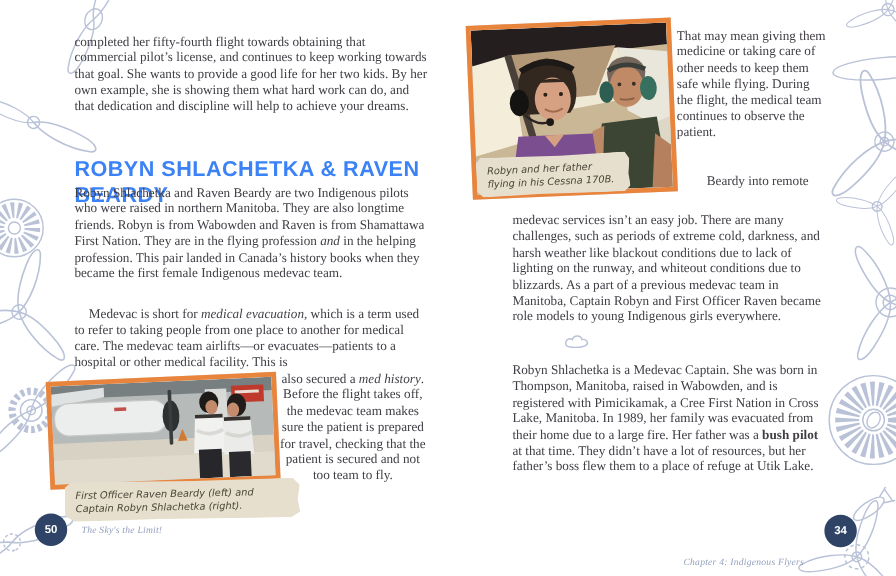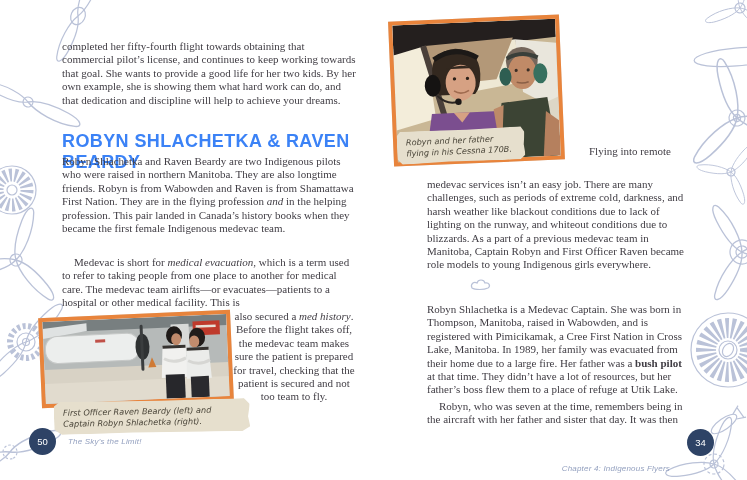"completed her fifty-fourth flight" div.body-text { margin-top: 11px -> none }
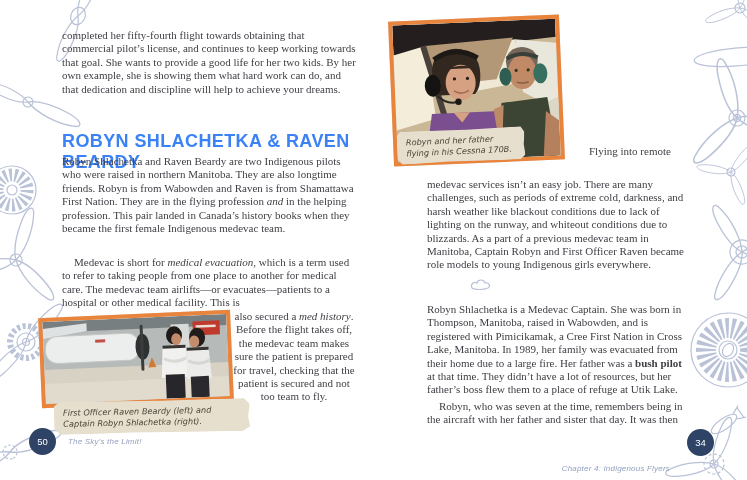"That may mean giving them" div.body-text { html: none -> <div>That may mean giving them medicine or taking care of other needs to keep them safe while flying. During the flight, the medical team continues to observe the patient.</div> }
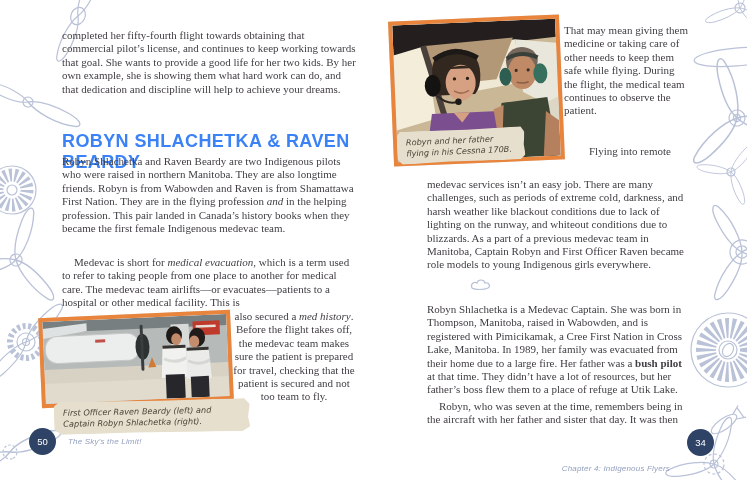"Flying into remote" div.body-text { text: Flying -> Beardy }
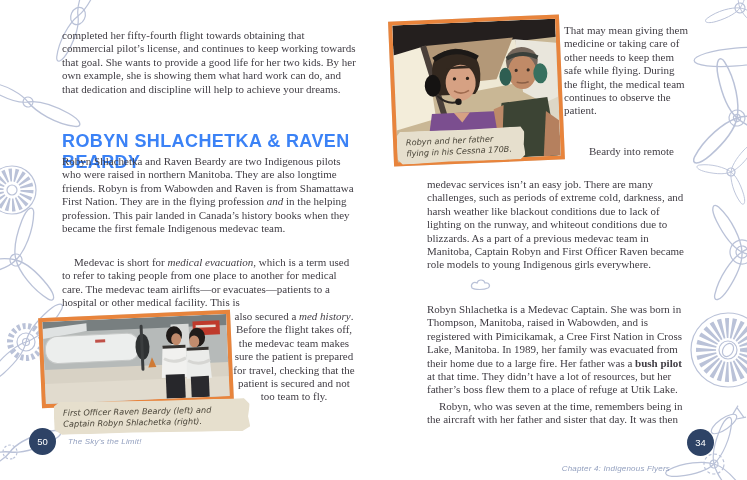"Robyn, who was seven at" div.body-text { html: <div>Robyn, who was seven at the time, remembers being in the aircraft with her father and sister that day. It was then</div> -> none }
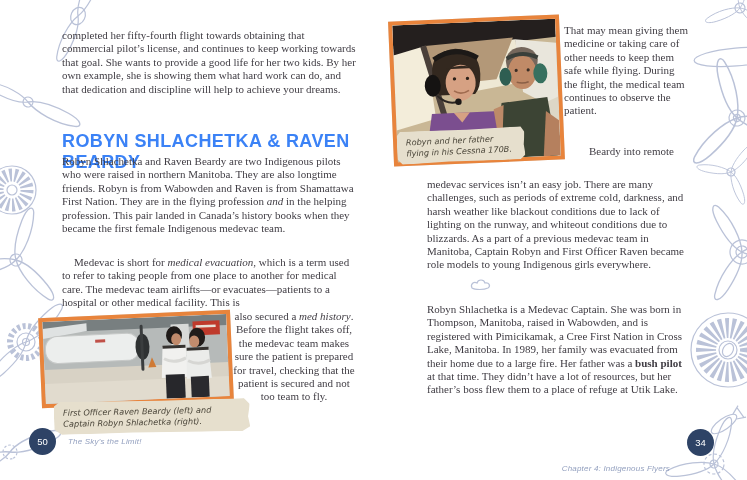"50" .page-badge { font-weight: normal -> bold }
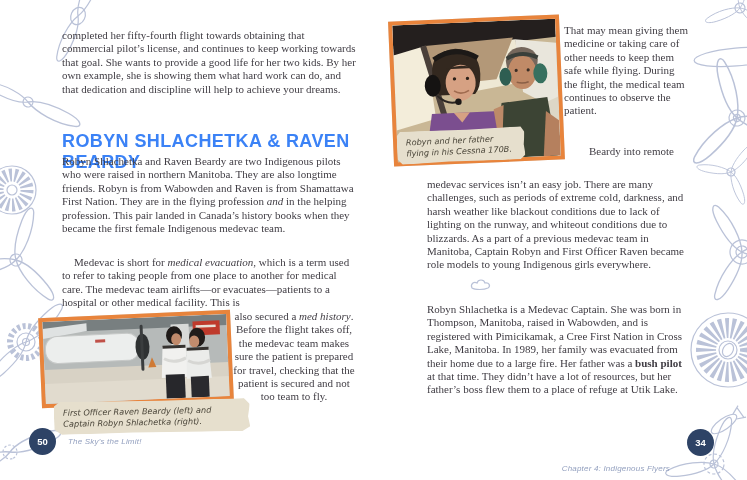"The Sky's the Limit!" .footer-text { font-family: Liberation Sans, sans-serif -> Liberation Serif, serif }
